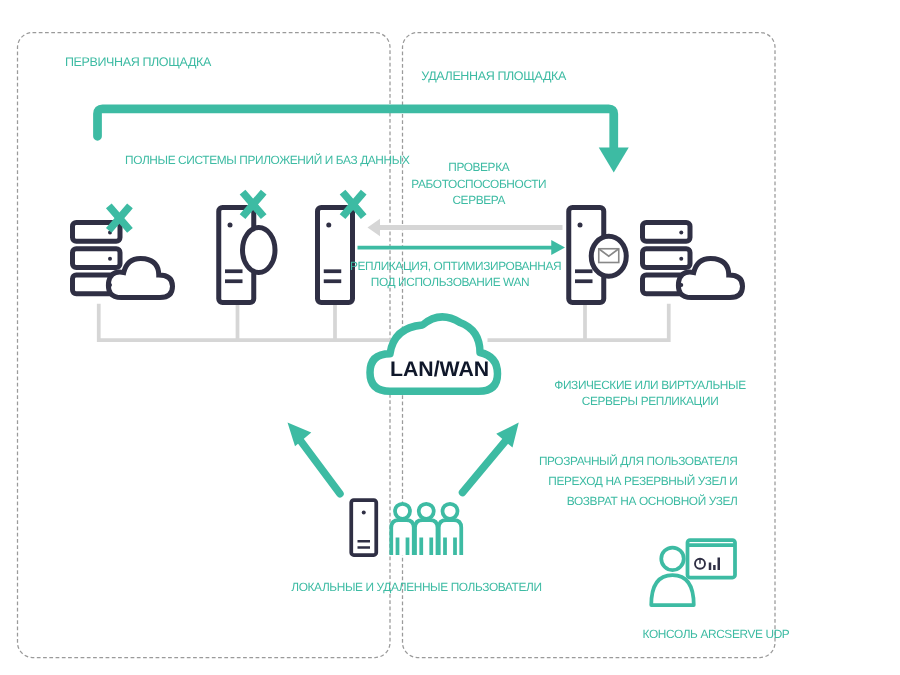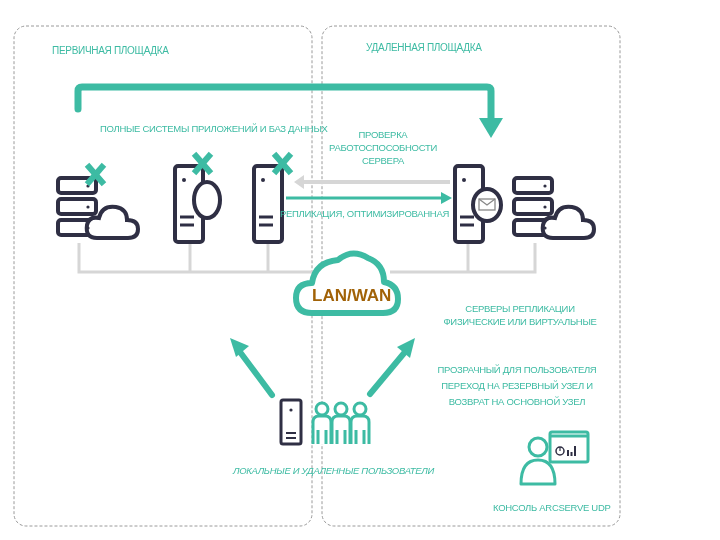"УДАЛЕННАЯ ПЛОЩАДКА" div.zone-title { margin-left: 29px -> none; top: 42px -> 56px }
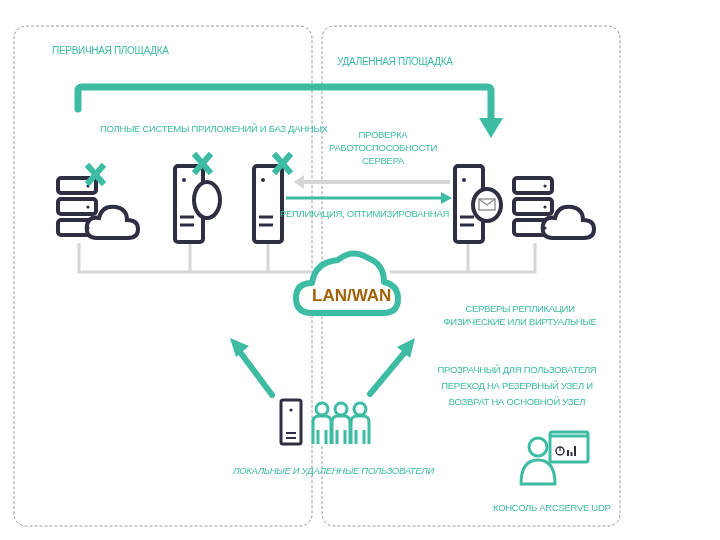"ПОД ИСПОЛЬЗОВАНИЕ WAN" div { html: none -> <div>ПОД ИСПОЛЬЗОВАНИЕ WAN</div> }
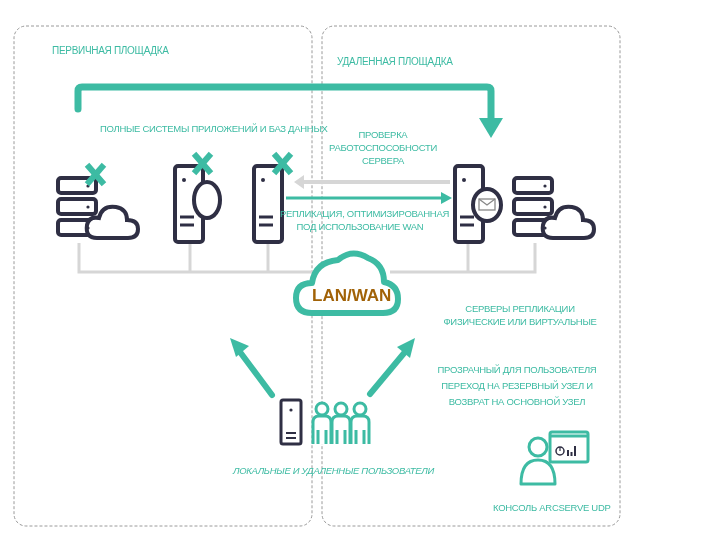"LAN/WAN" .cloud-text { color: #a16207 -> #0f172a }
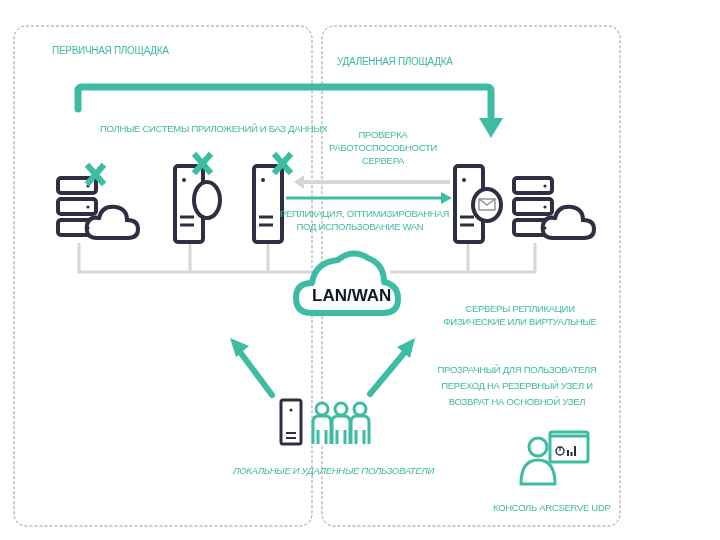"СЕРВЕРЫ РЕПЛИКАЦИИ" div { order: before "ФИЗИЧЕСКИЕ ИЛИ ВИРТУАЛЬНЫЕ" -> after "ФИЗИЧЕСКИЕ ИЛИ ВИРТУАЛЬНЫЕ" }
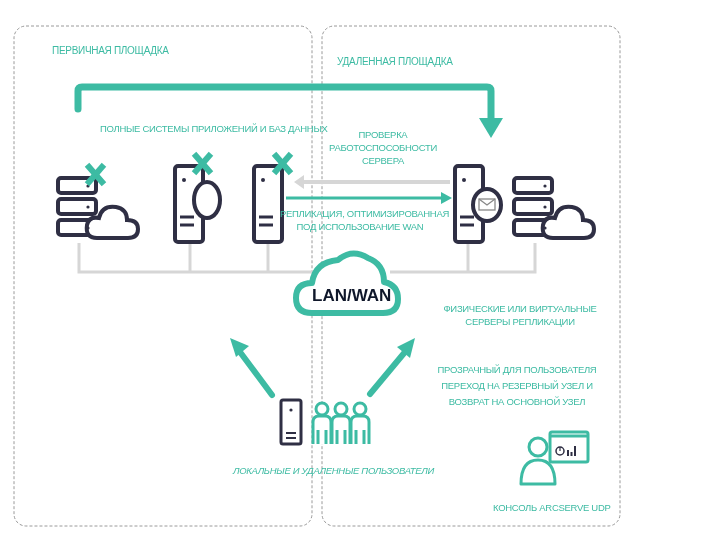"ПРОЗРАЧНЫЙ ДЛЯ ПОЛЬЗОВАТЕЛЯ" div.lbl { left: 432px -> 420px; text-align: none -> right }
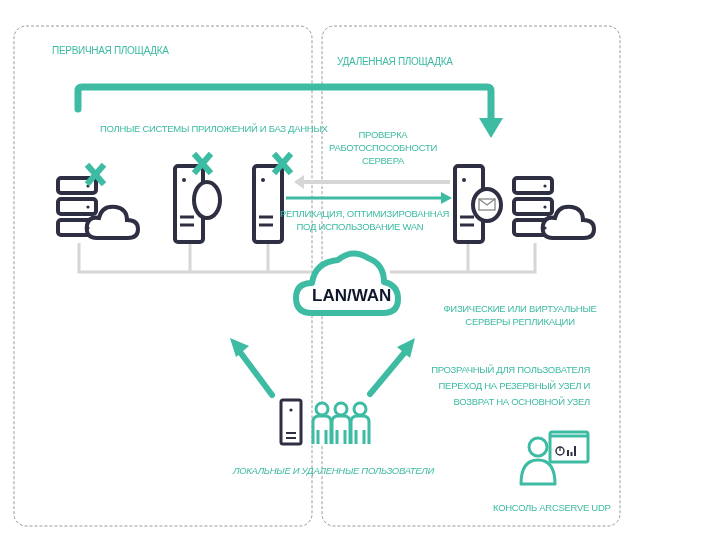"ЛОКАЛЬНЫЕ И УДАЛЕННЫЕ ПОЛЬЗОВАТЕЛИ" div.lbl { font-style: italic -> none }
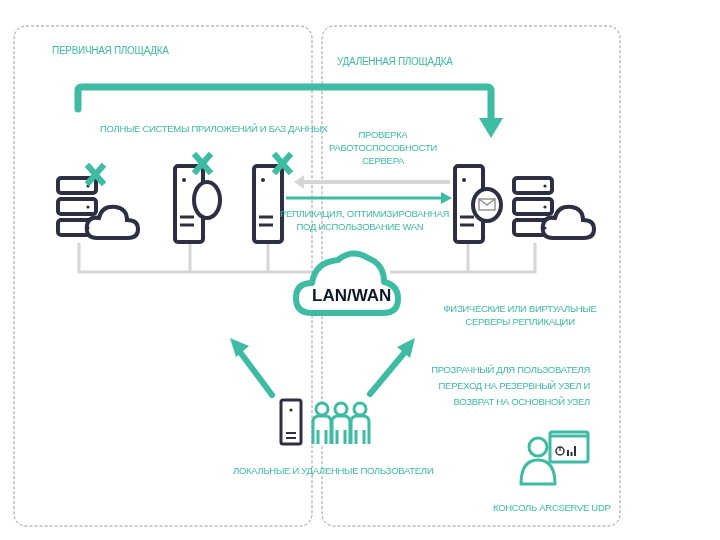"КОНСОЛЬ ARCSERVE UDP" div.lbl { left: 475px -> 496px }
